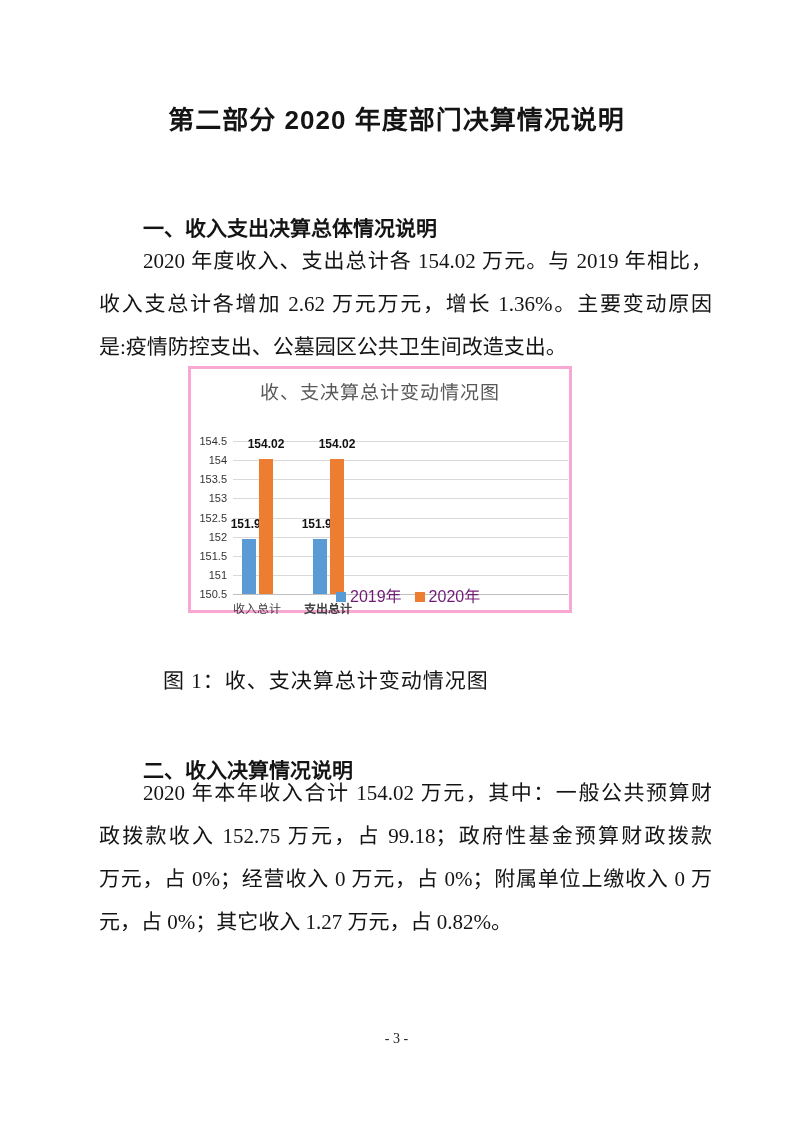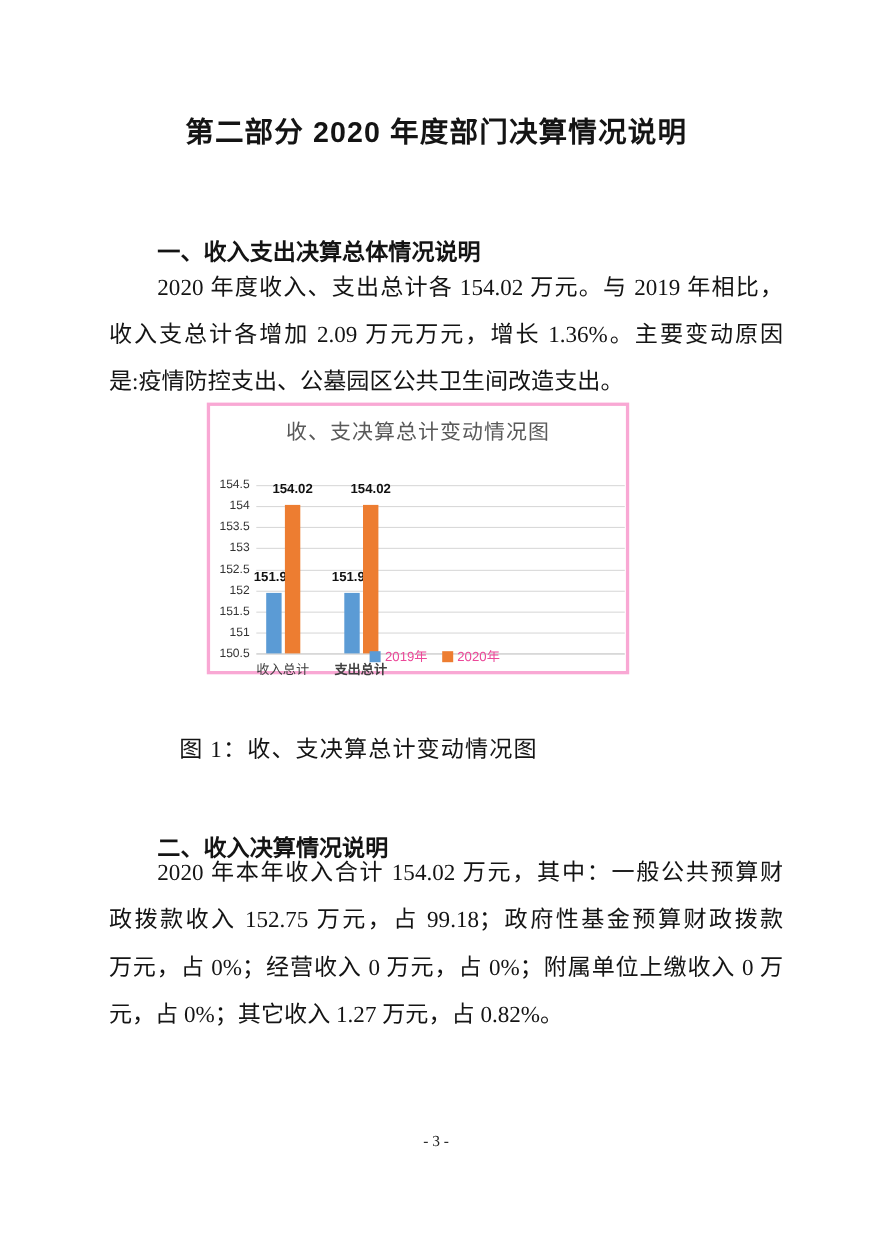"收入支总计各增加 2.09 万元万元，增长 1.36%。主要变动原因" div.pline { text: 2.09 -> 2.62 }
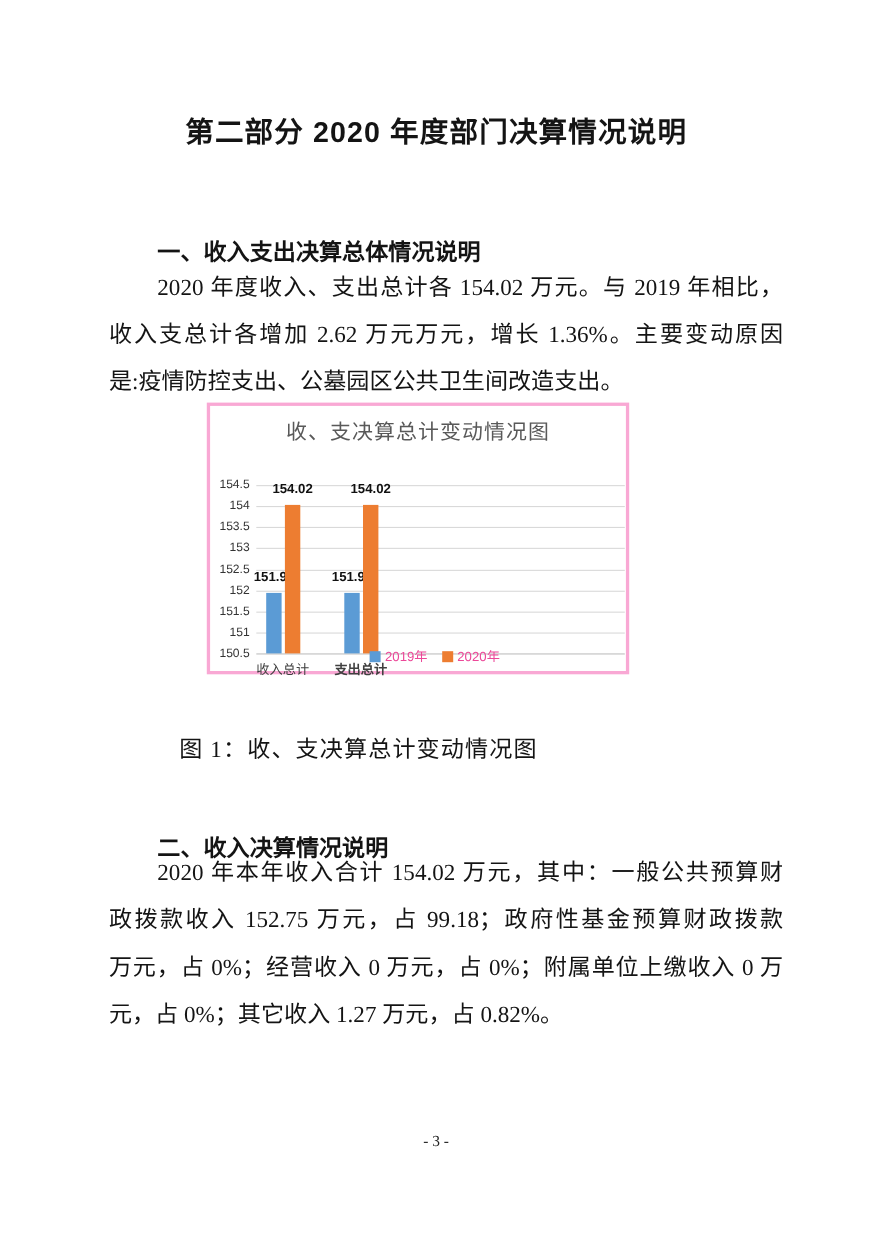"2019年" .legend-label { color: #ec4899 -> #701a75; font-size: 12px -> 16px }
